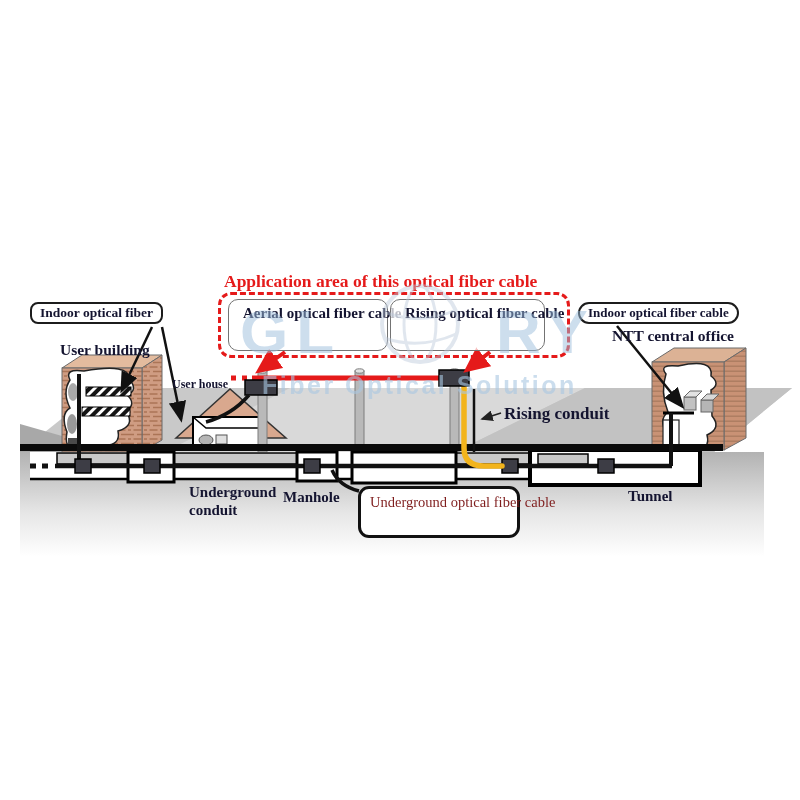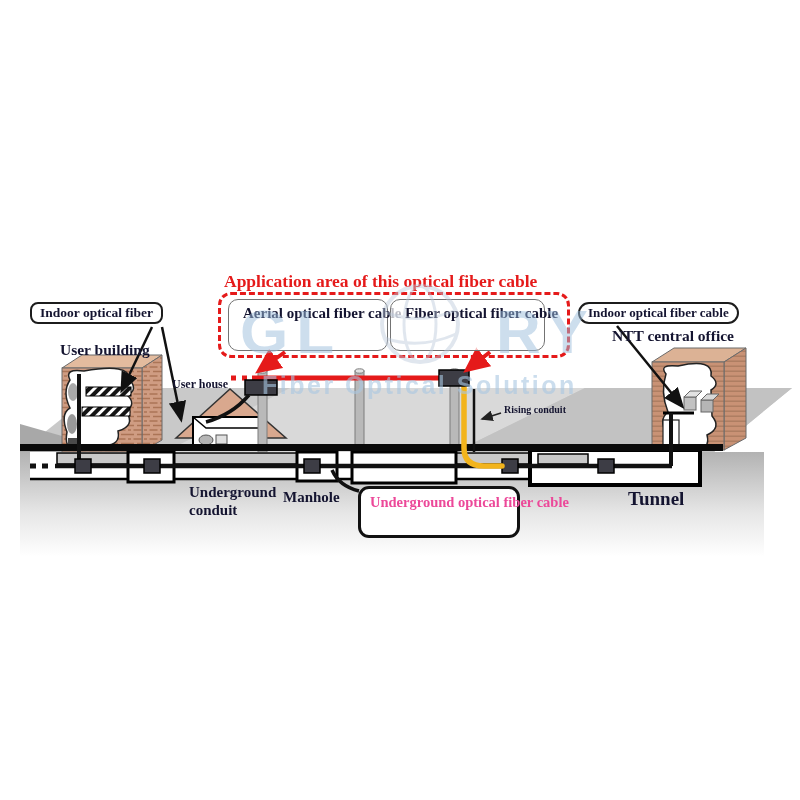"Fiber" span.ln { text: Fiber -> Rising }
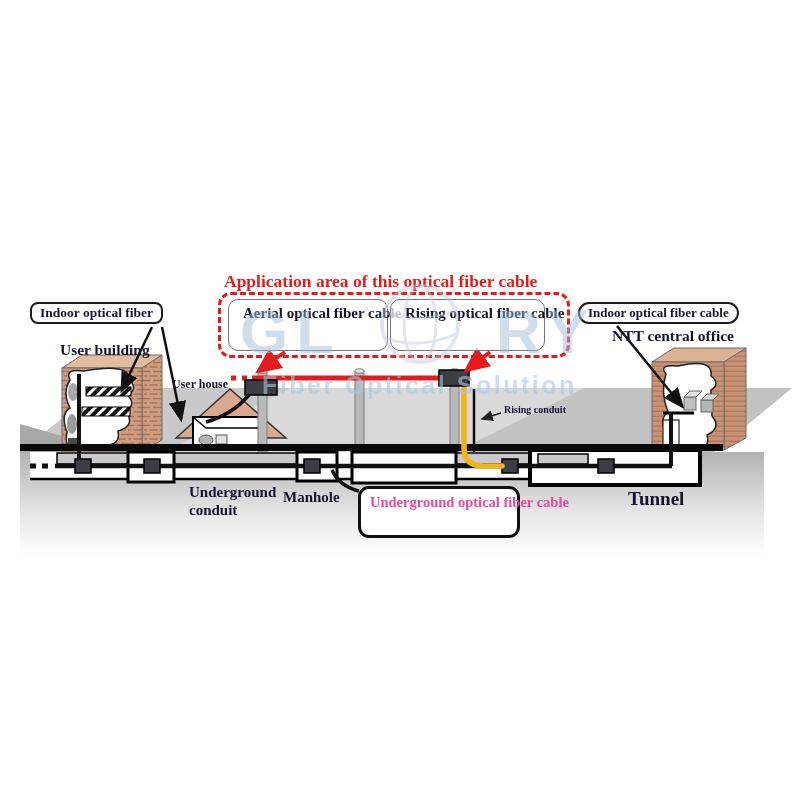"Rising conduit" div.lbl { font-size: 10px -> 17px }
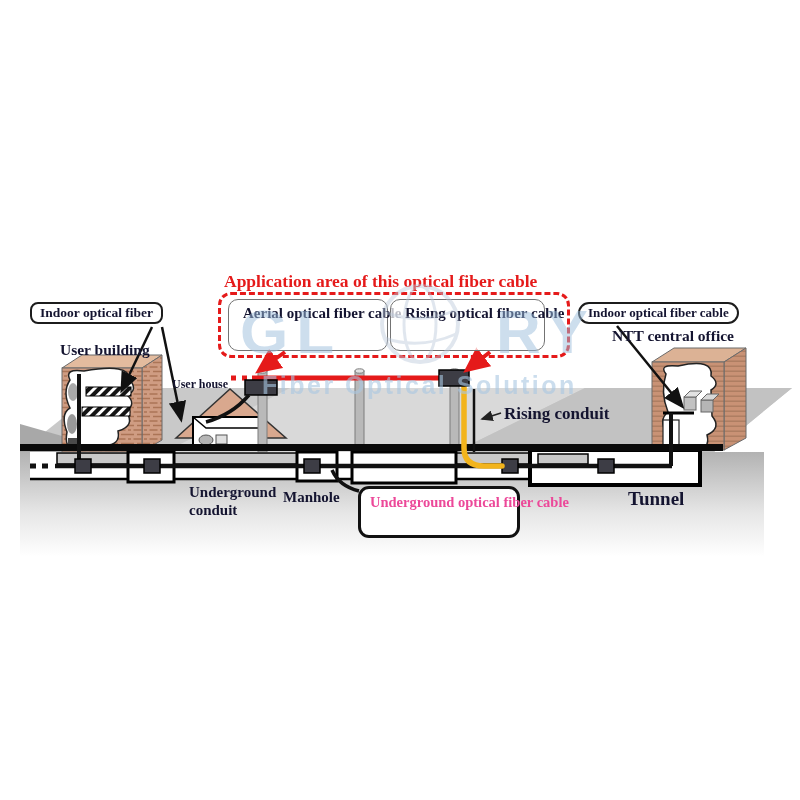"Underground optical fiber cable" .cablebox { color: #ec4899 -> #7f1d1d; font-weight: bold -> normal }
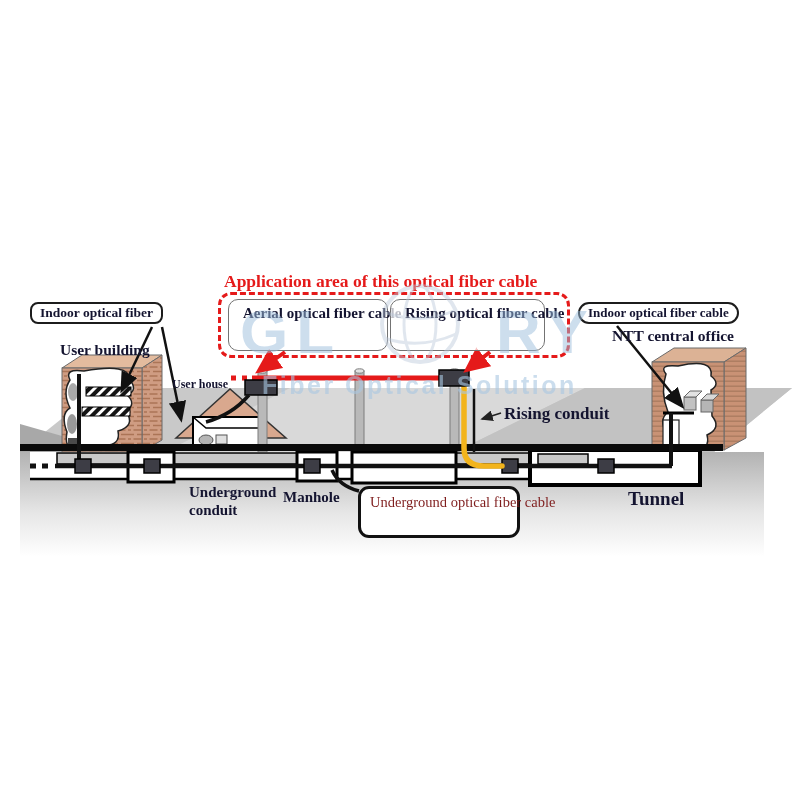"Tunnel" div.lbl { font-size: 19px -> 15px }
